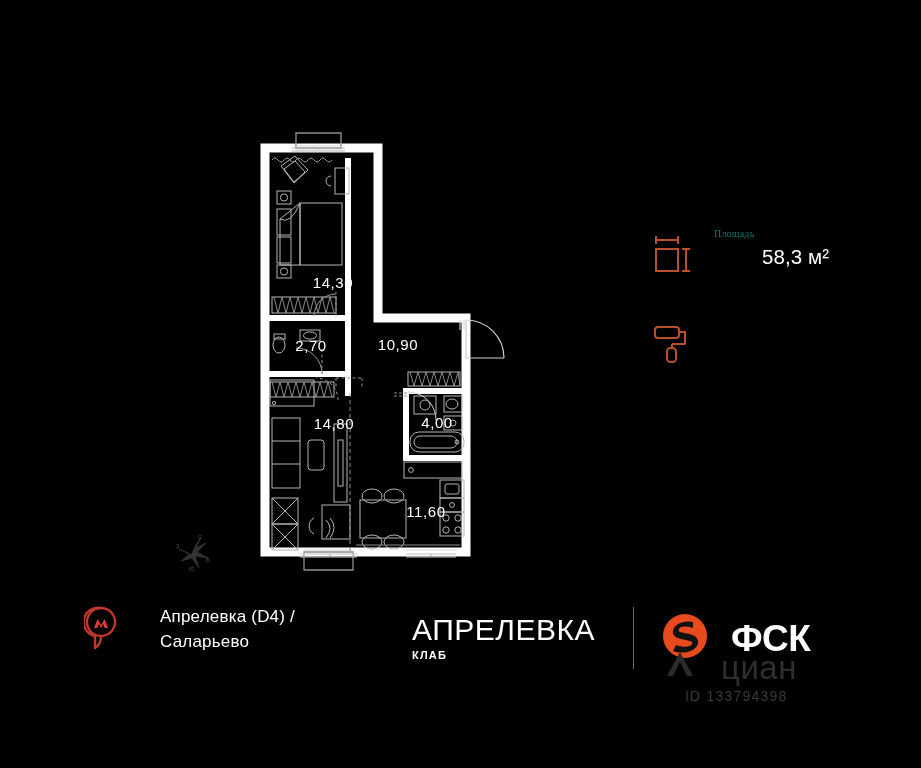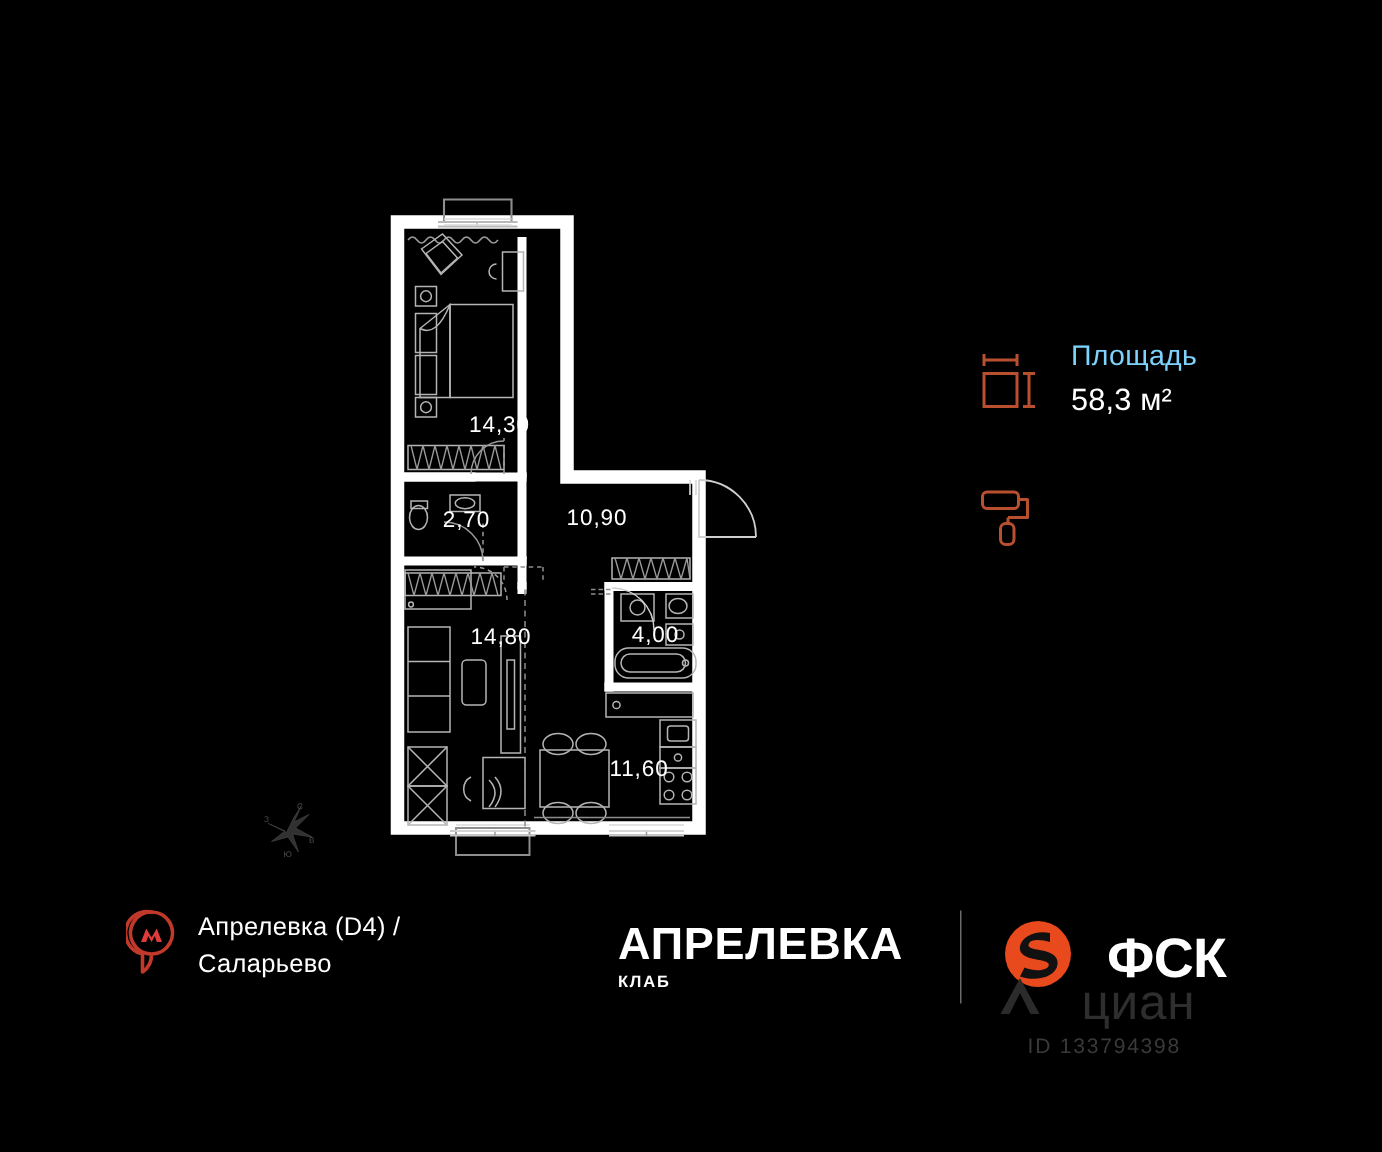"Площадь" .spec-label { color: #7dd3fc -> #0f766e; font-family: none -> Liberation Serif, serif; font-size: 19px -> 10px }
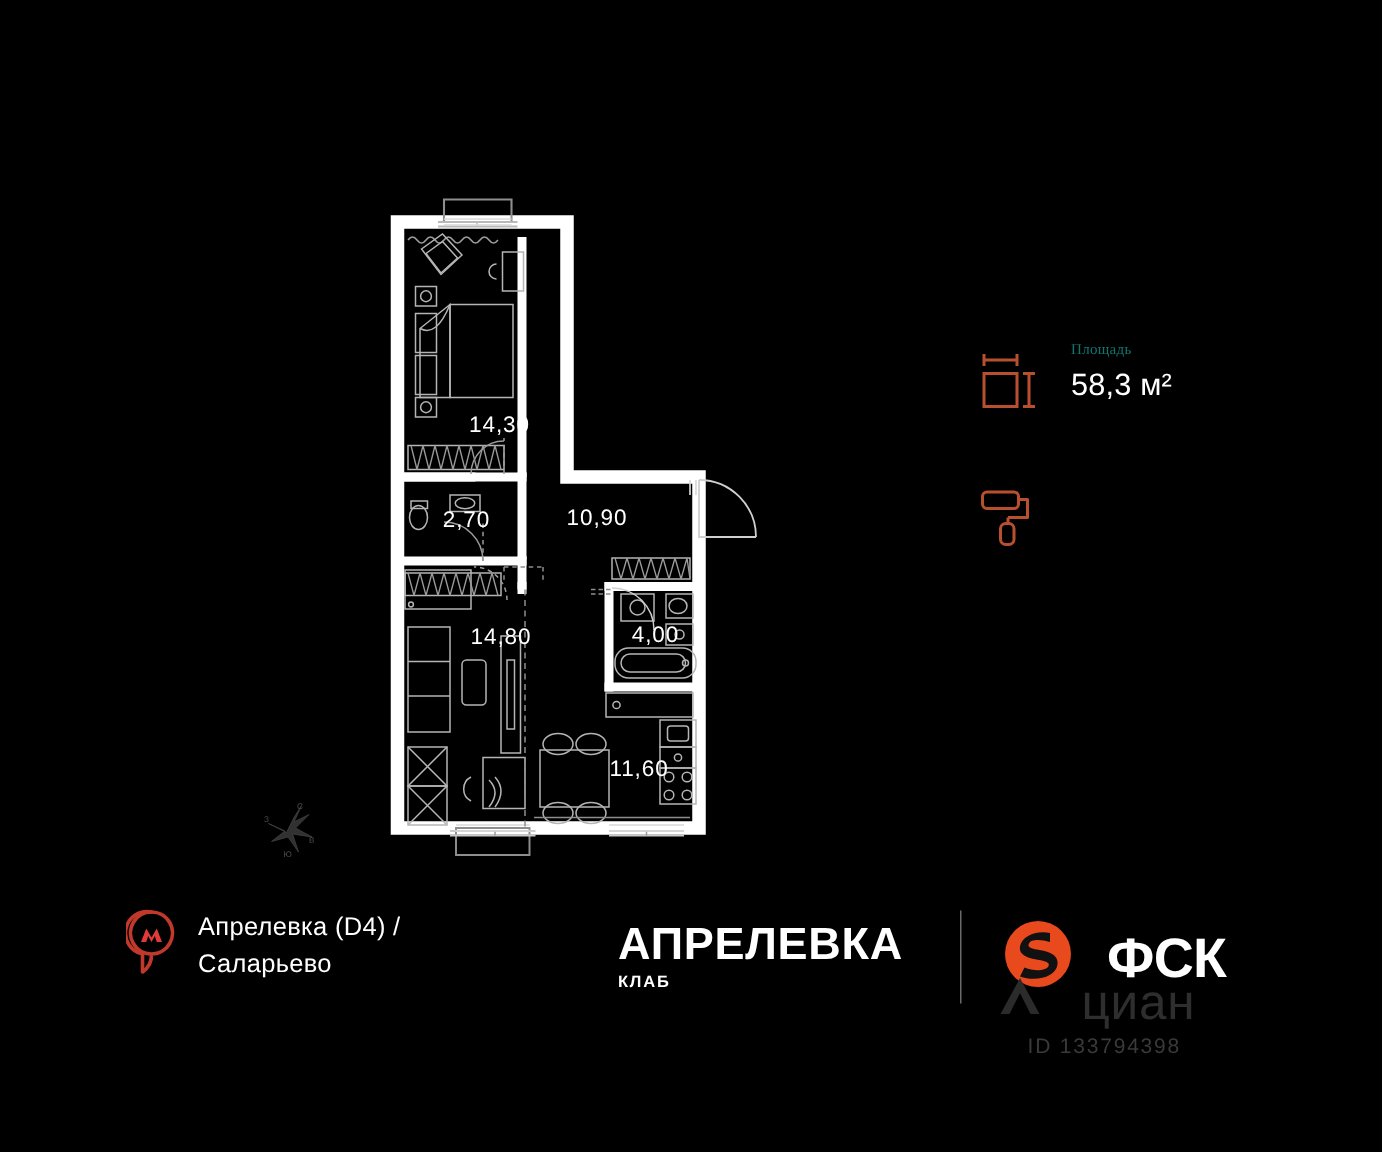"58,3 м²" .spec-value { margin-left: none -> 48px }
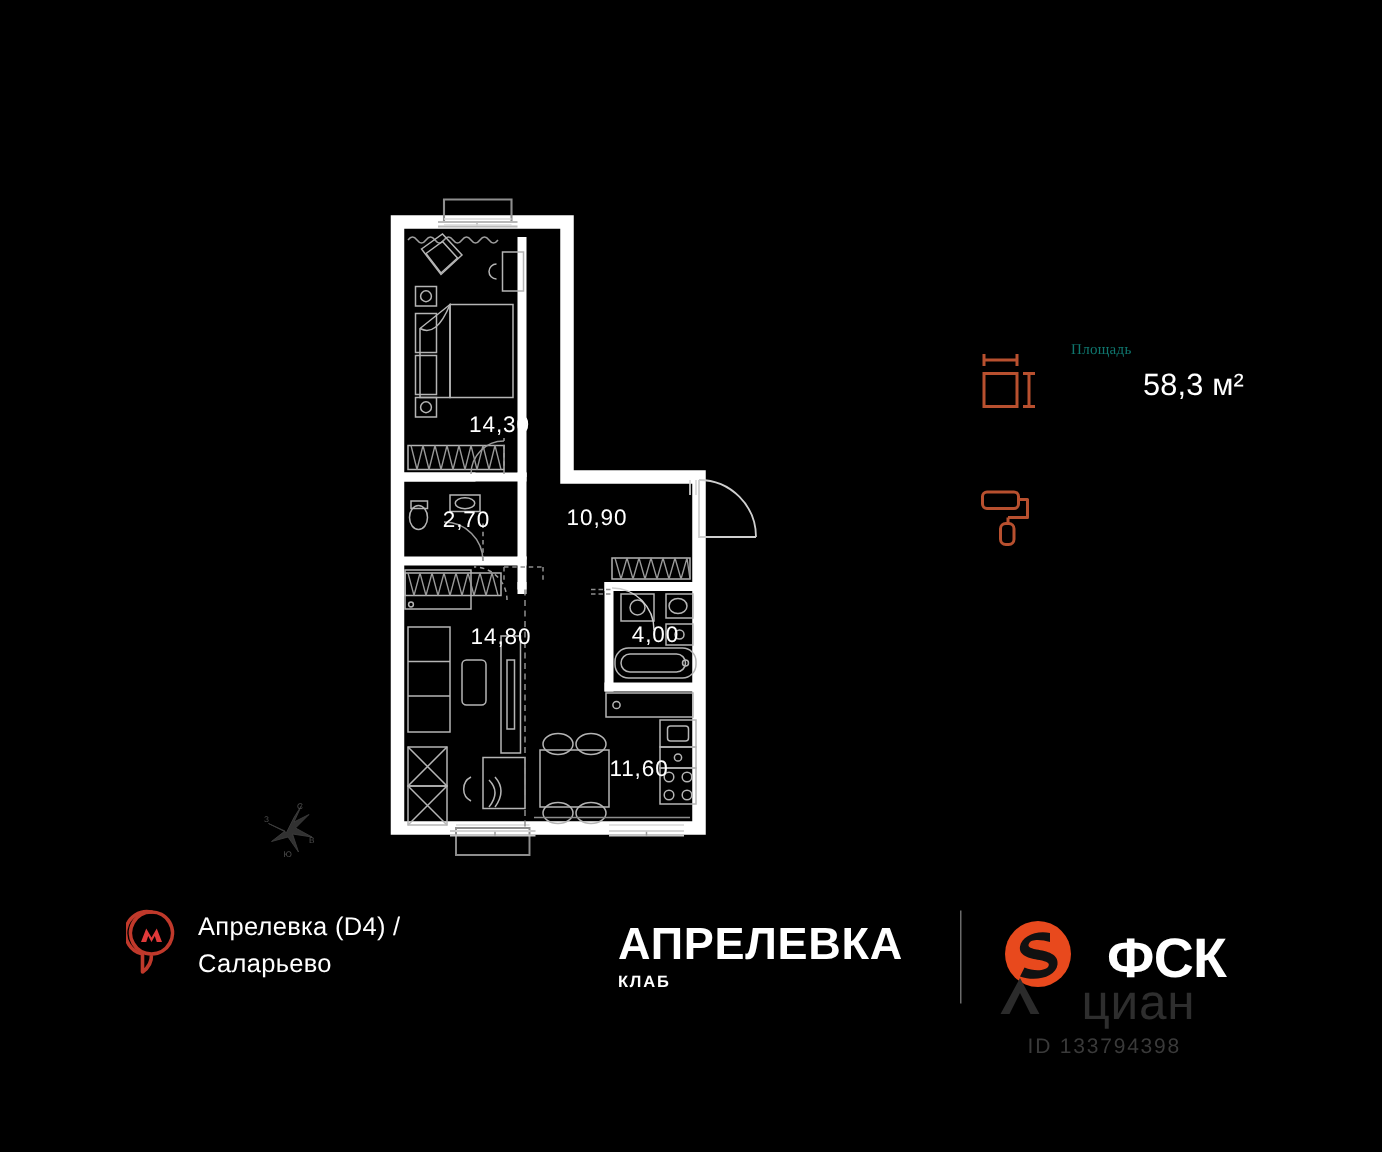"Апрелевка (D4) /" #metro { gap: none -> 28px }
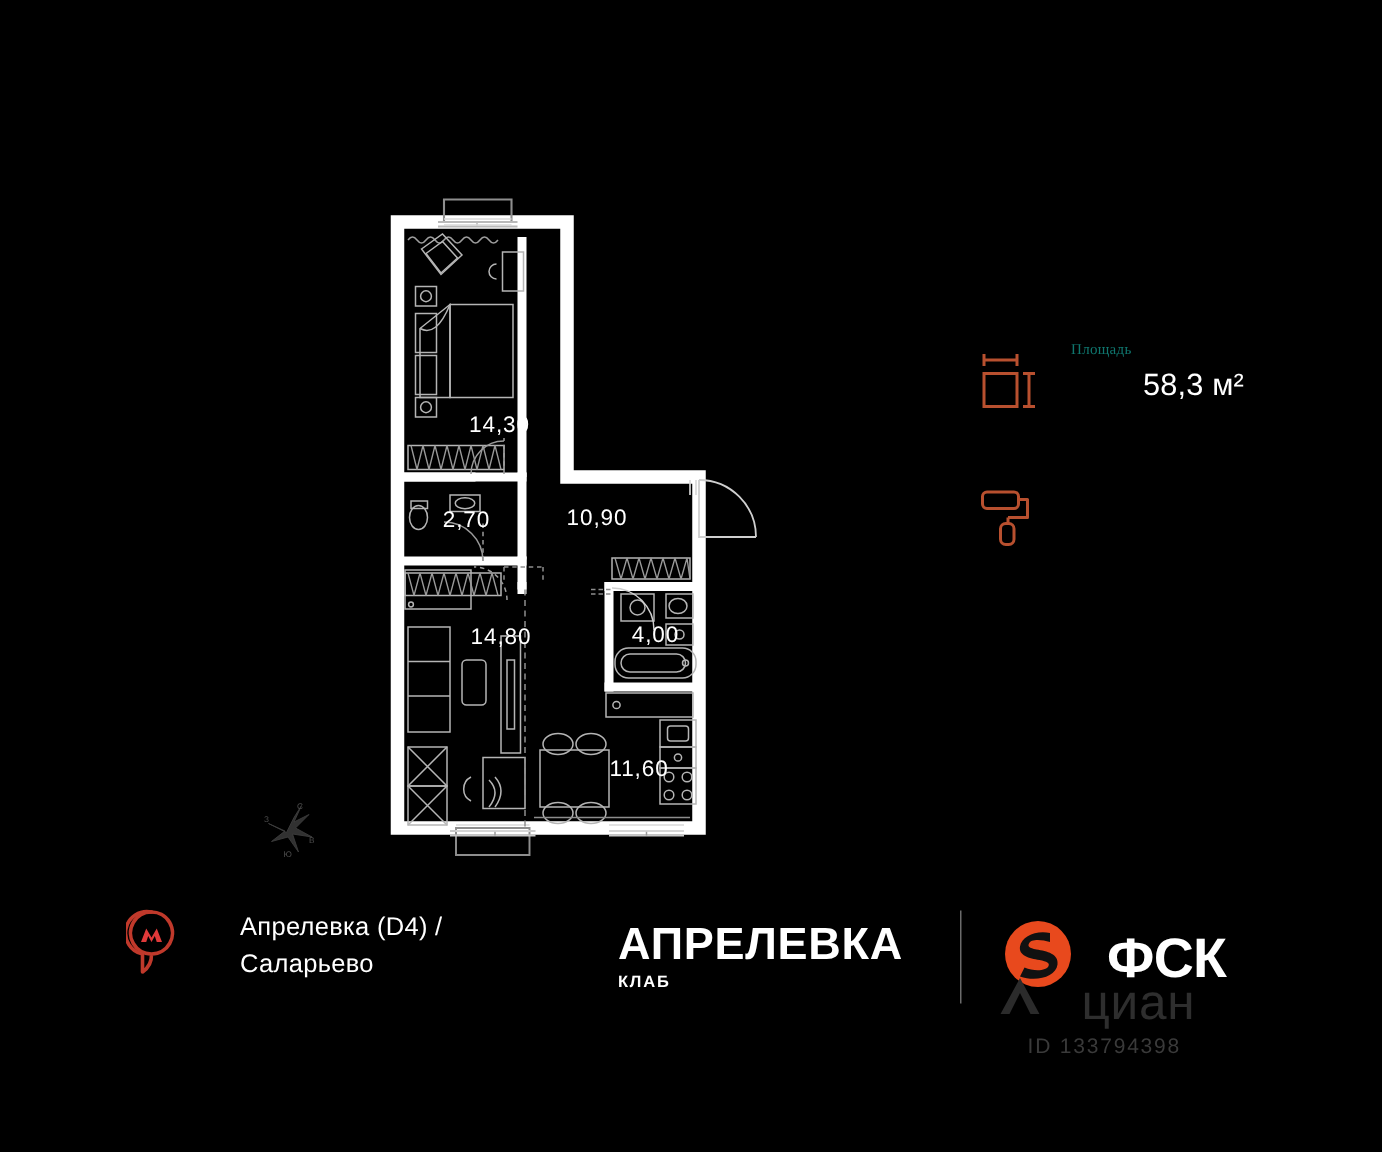"АПРЕЛЕВКА" #brand-name { font-weight: bold -> normal }
